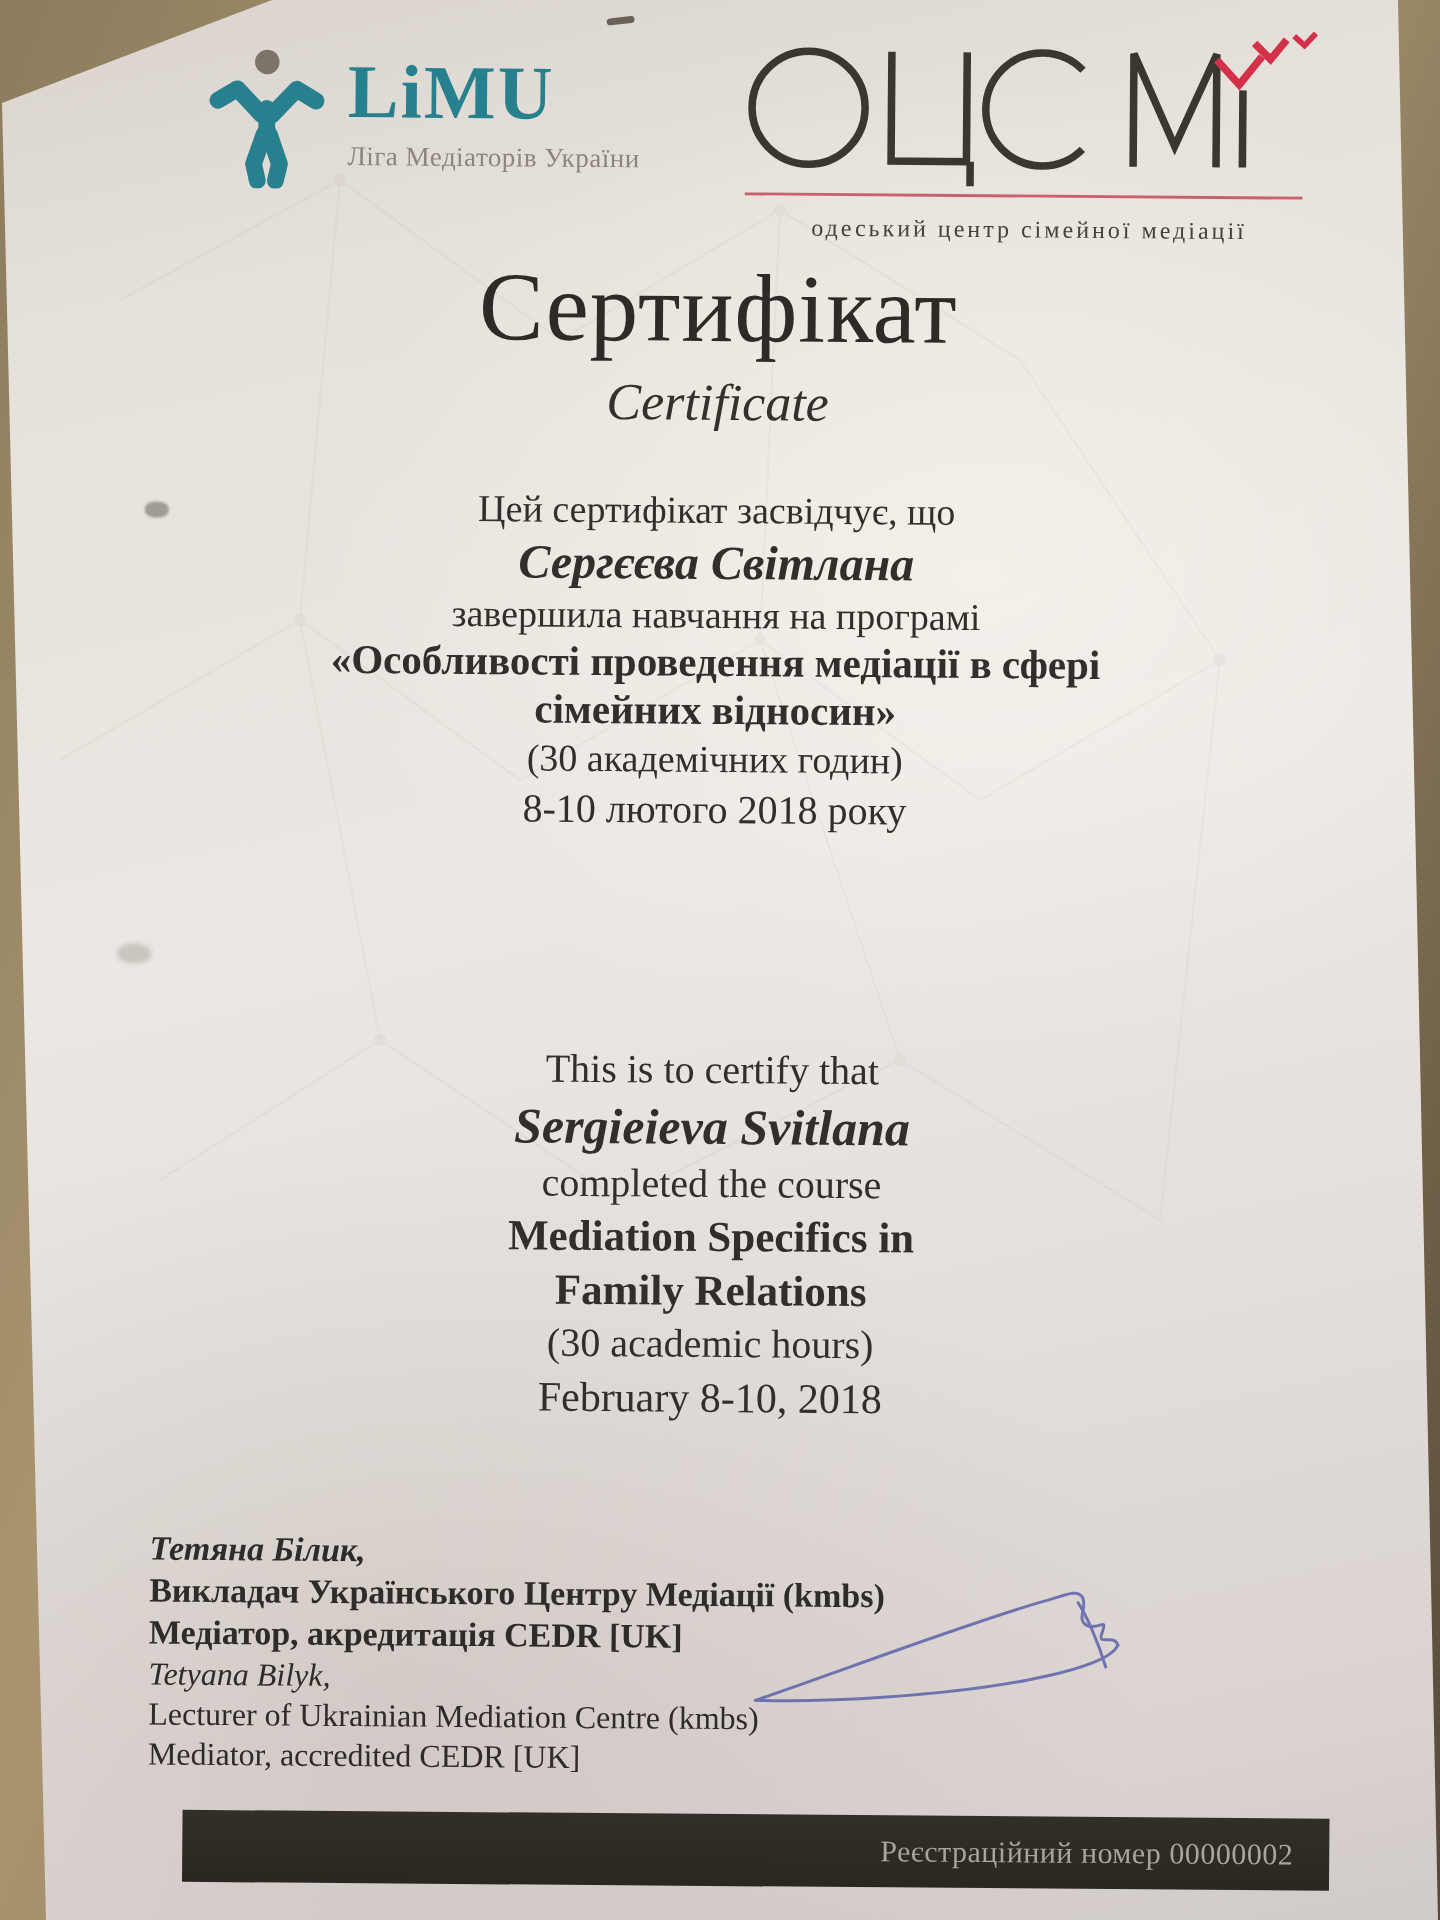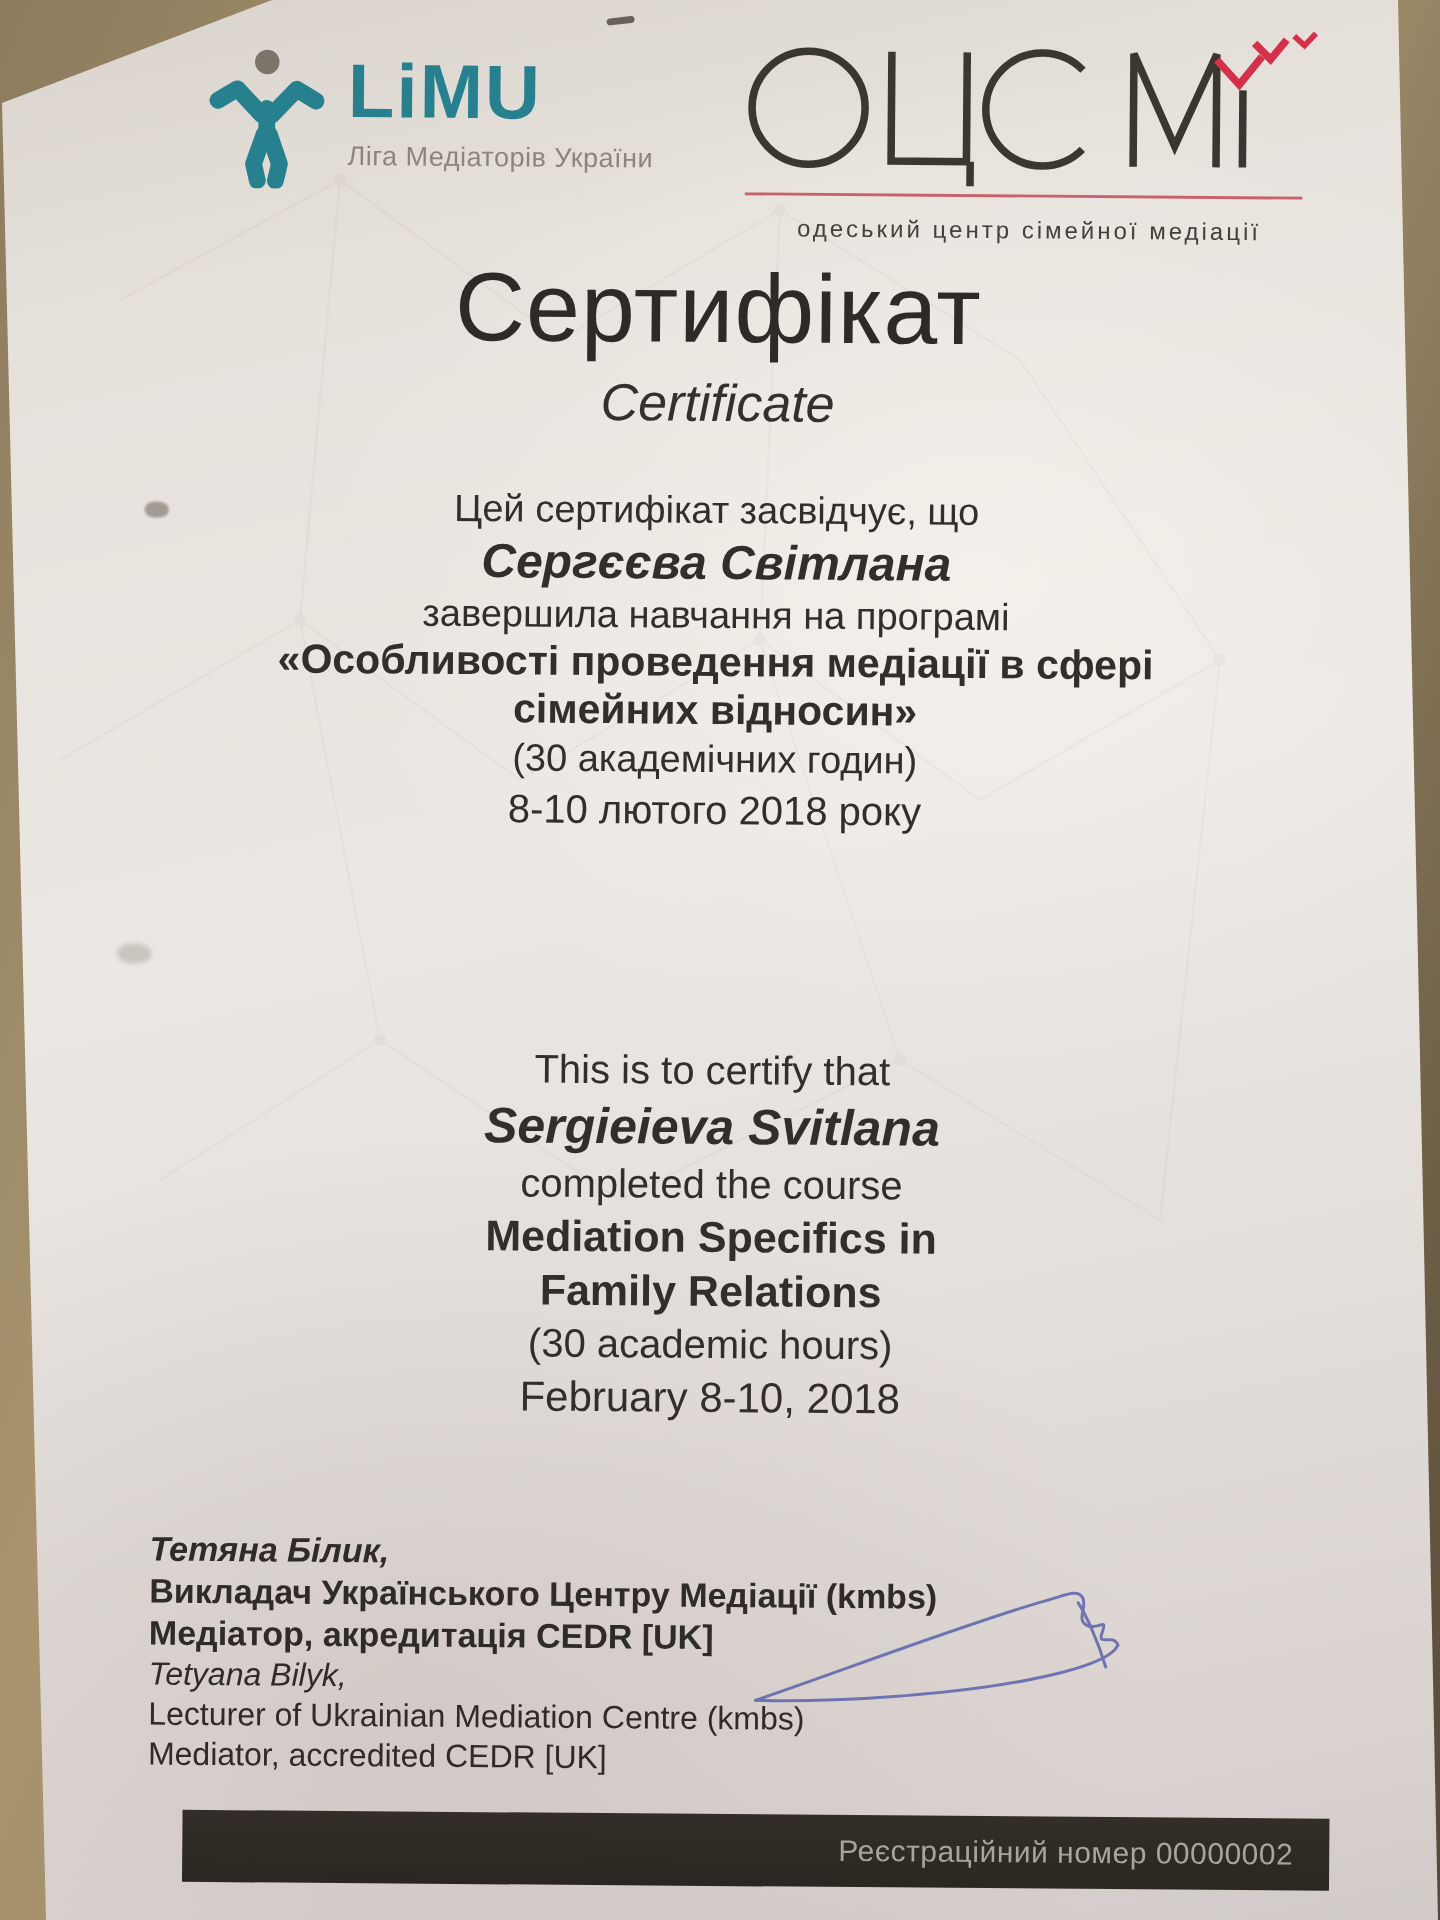"LiMU" .scene { font-family: none -> Liberation Serif, serif }
